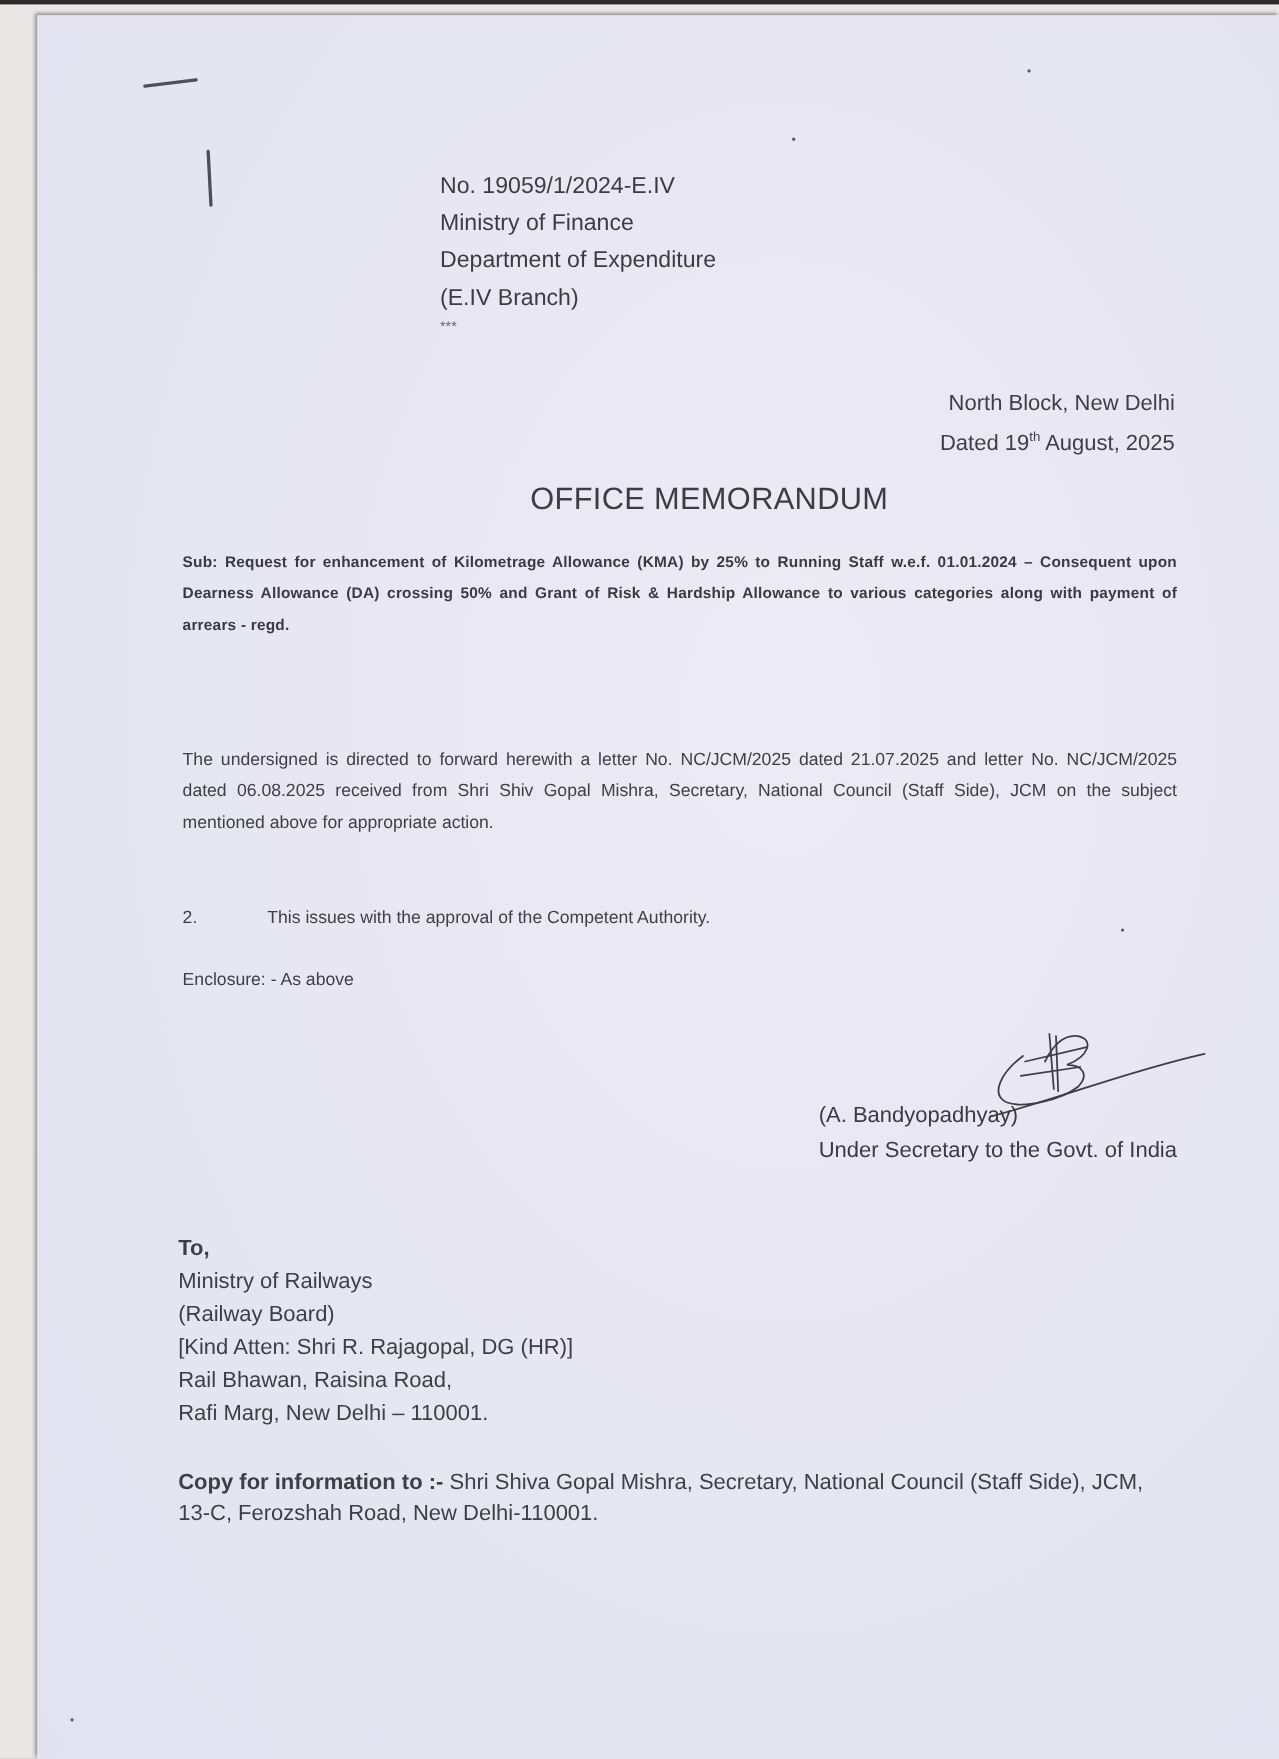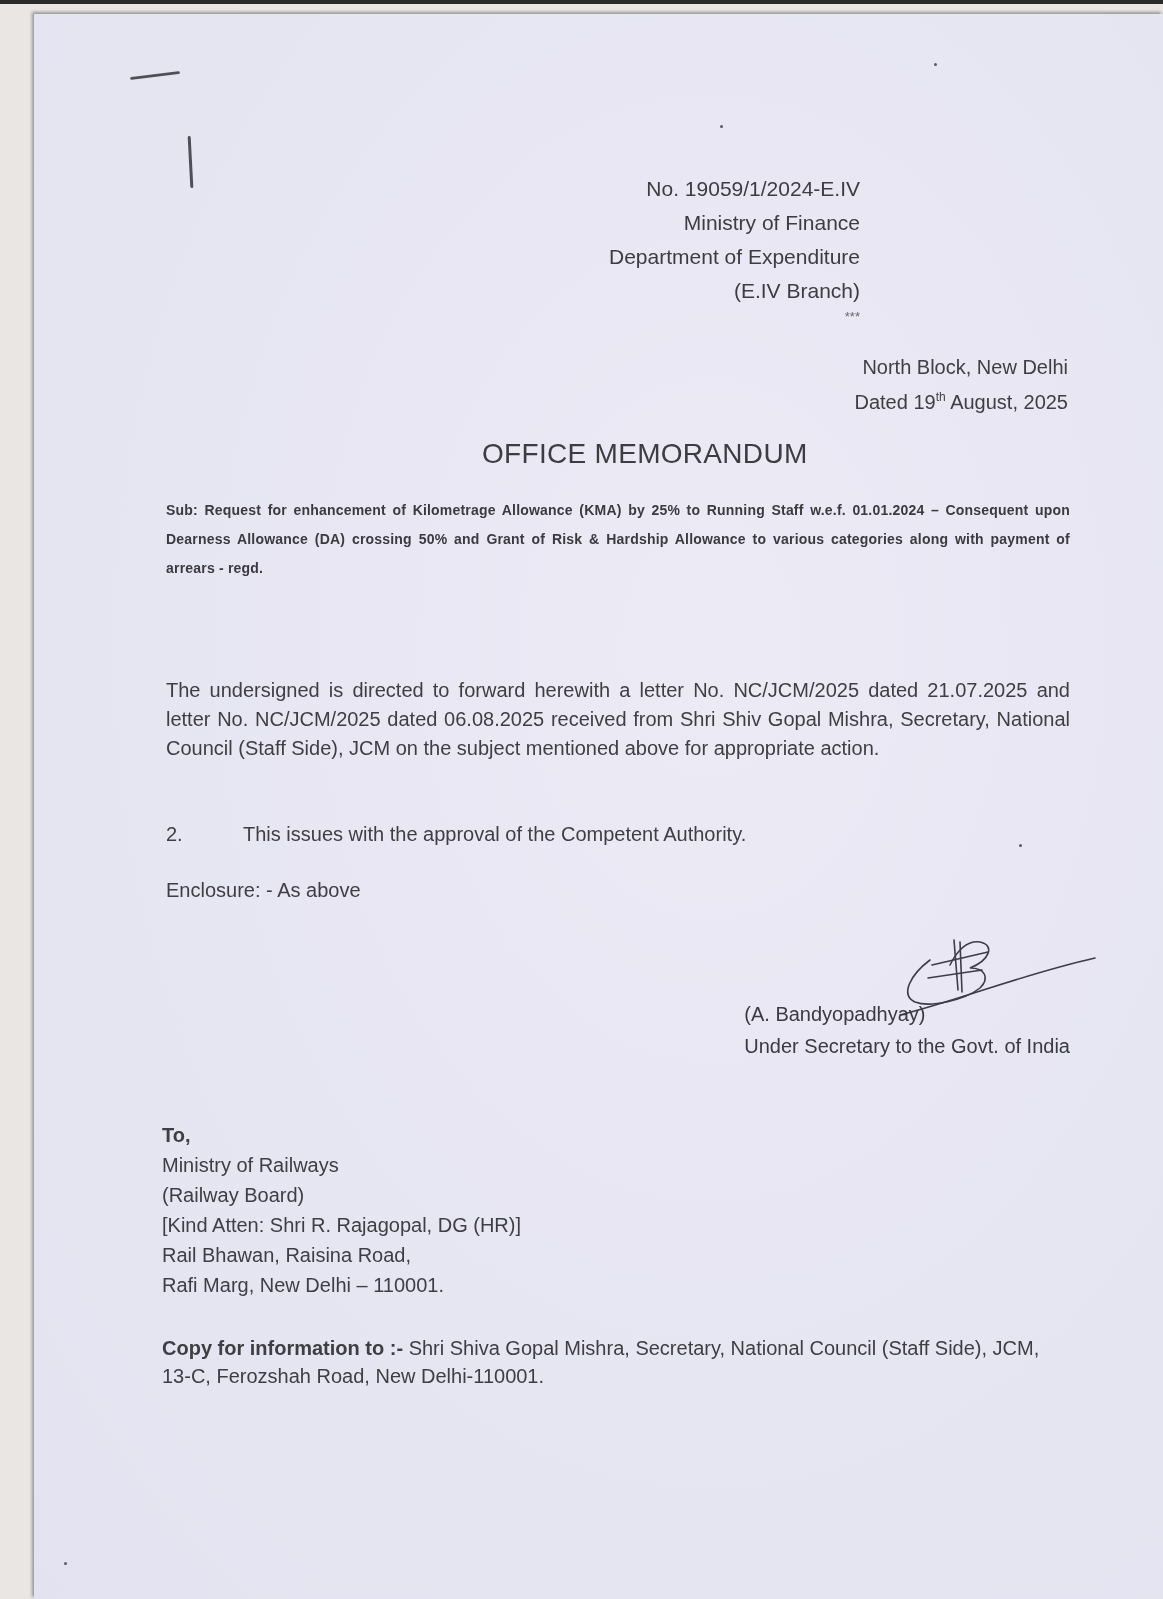"No. 19059/1/2024-E.IV" .header-block { text-align: right -> left; top: 172px -> 152px }
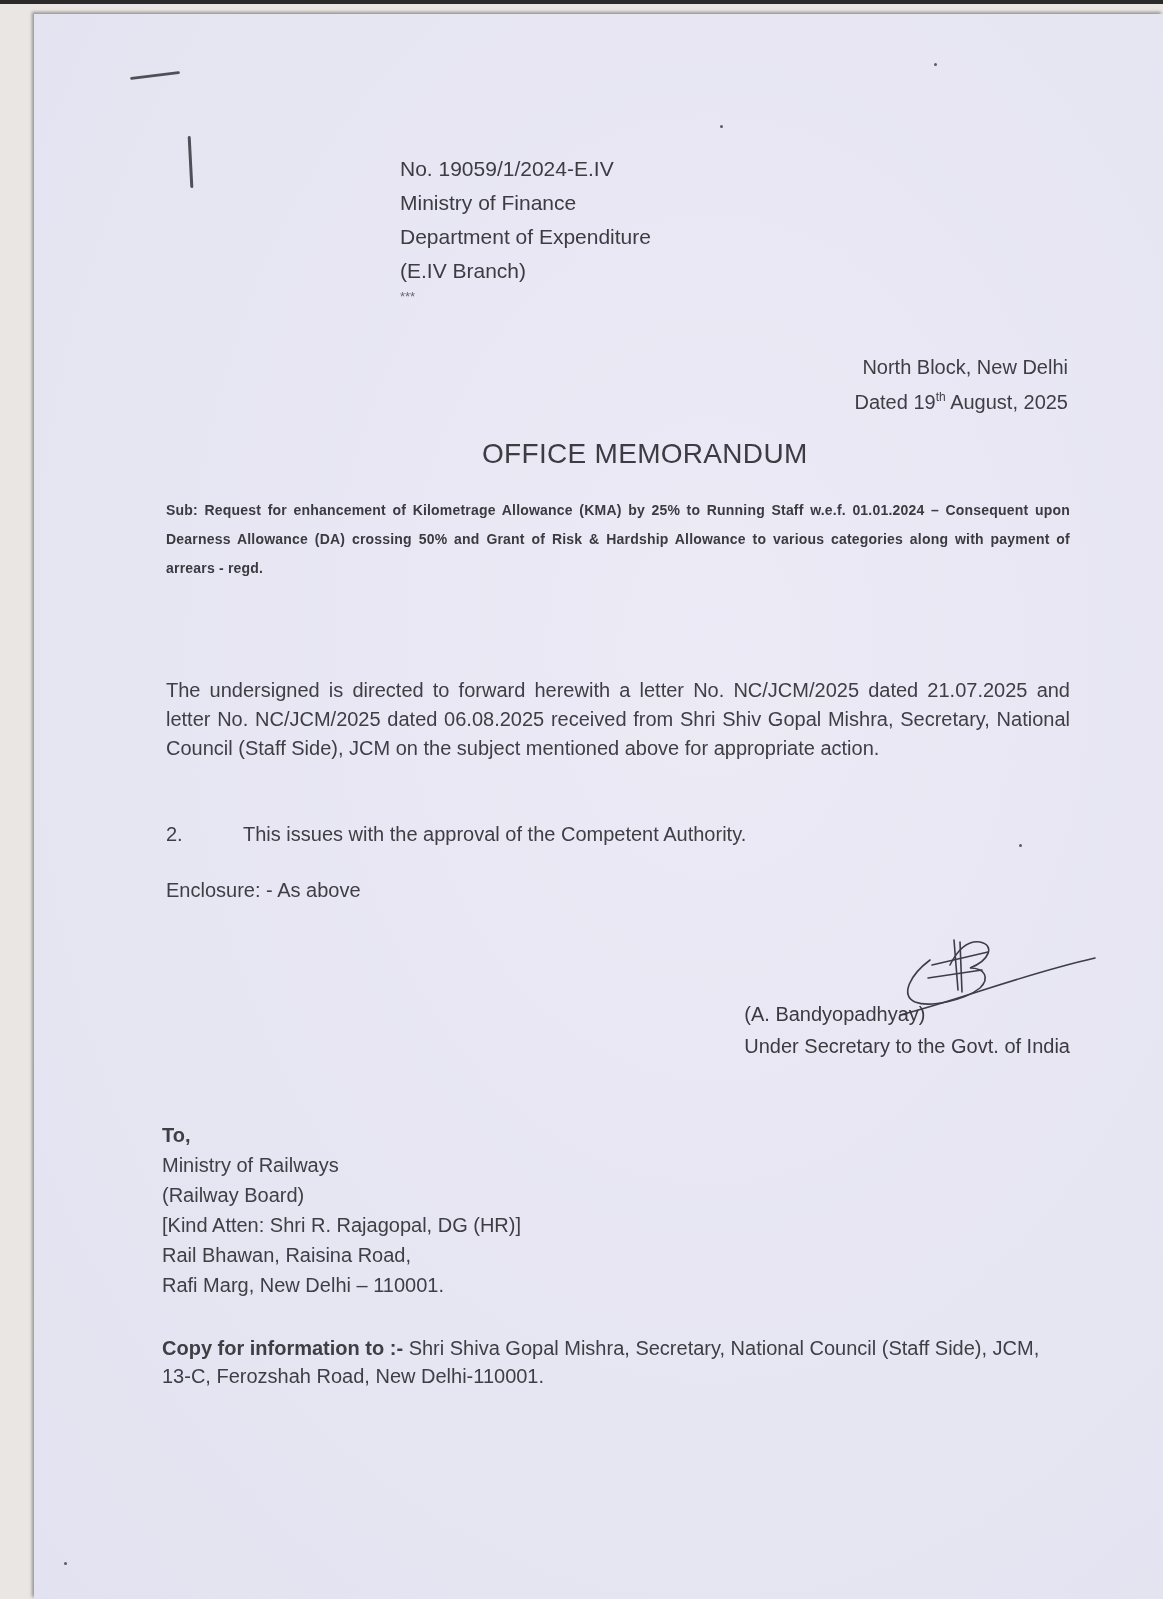"The undersigned is directed to" .para { font-size: 20px -> 16px }
